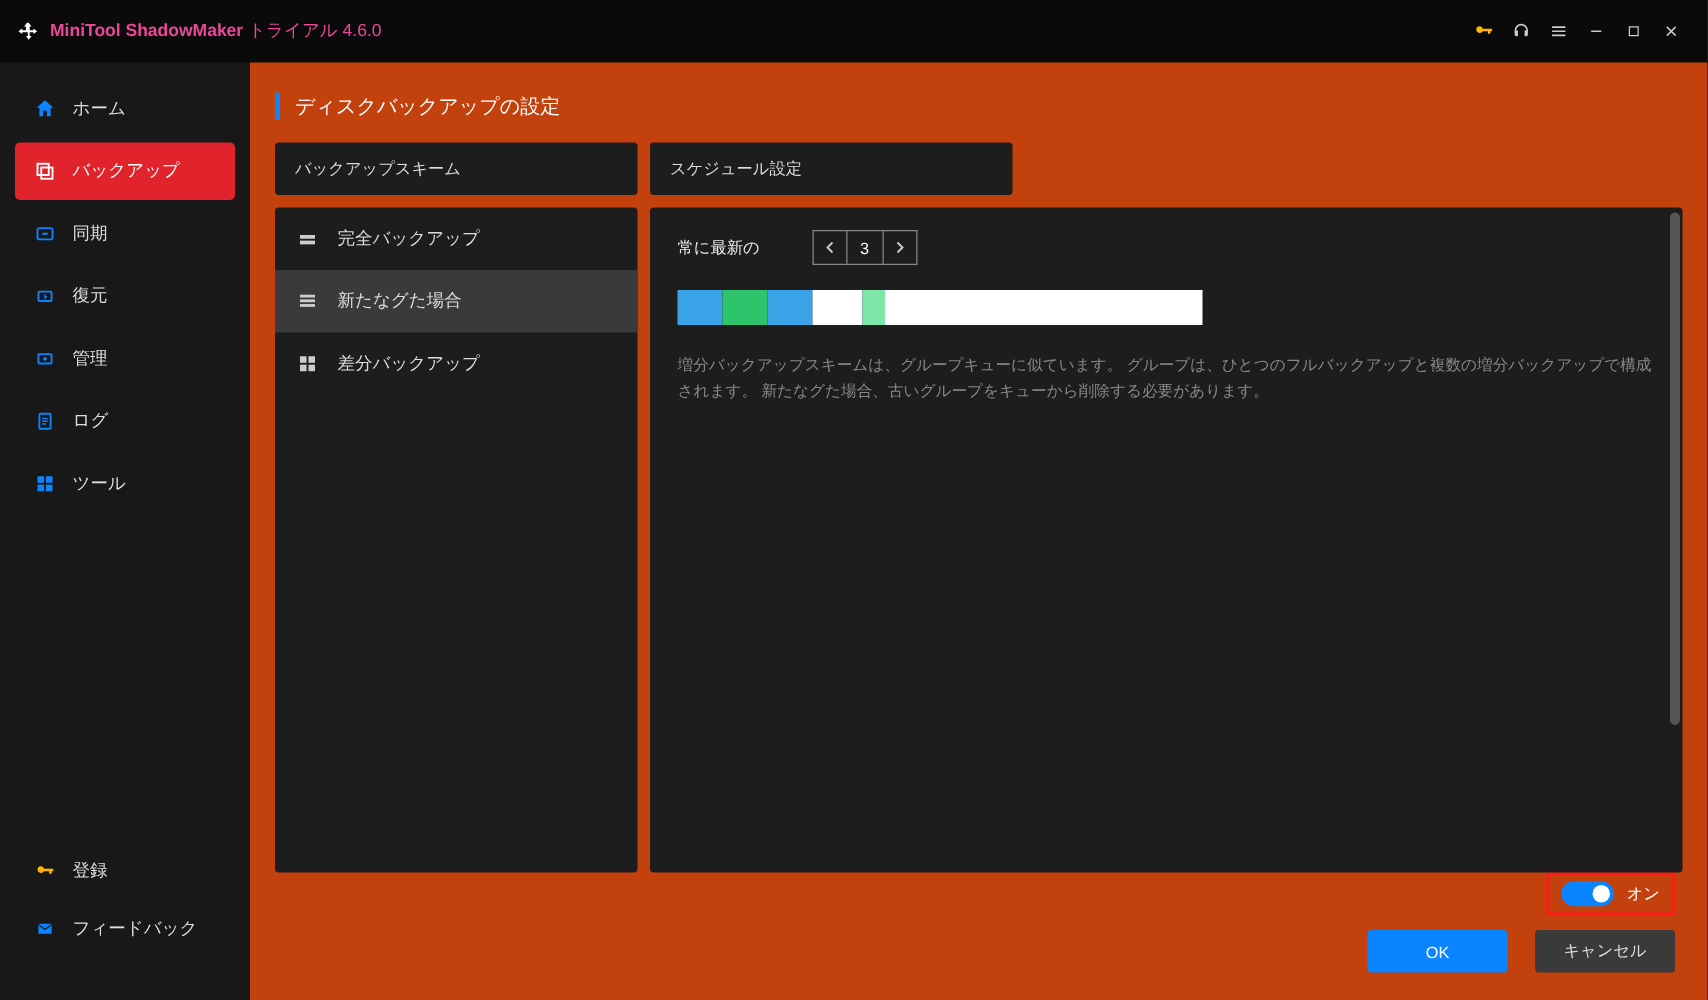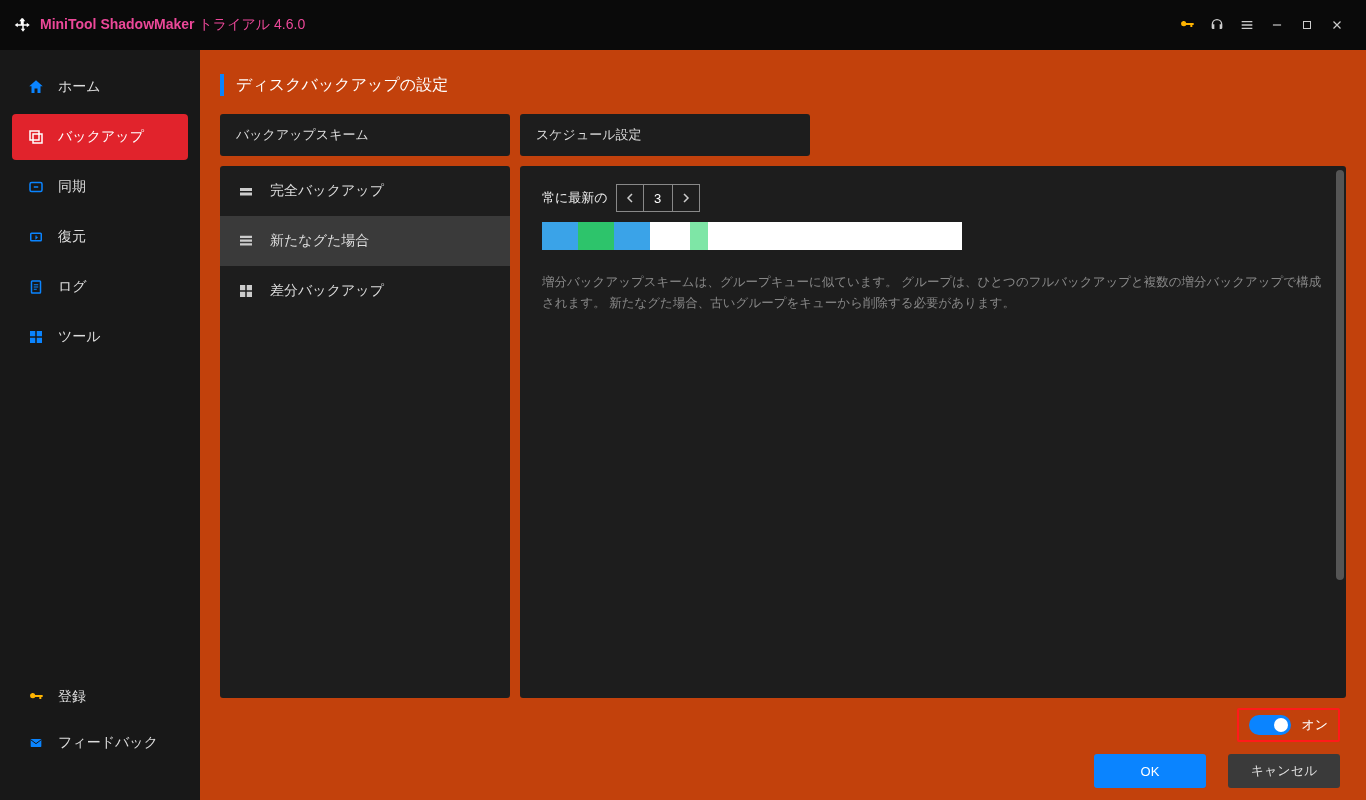"常に最新の" .detail-row { gap: none -> 34px; margin-bottom: 10px -> 20px }
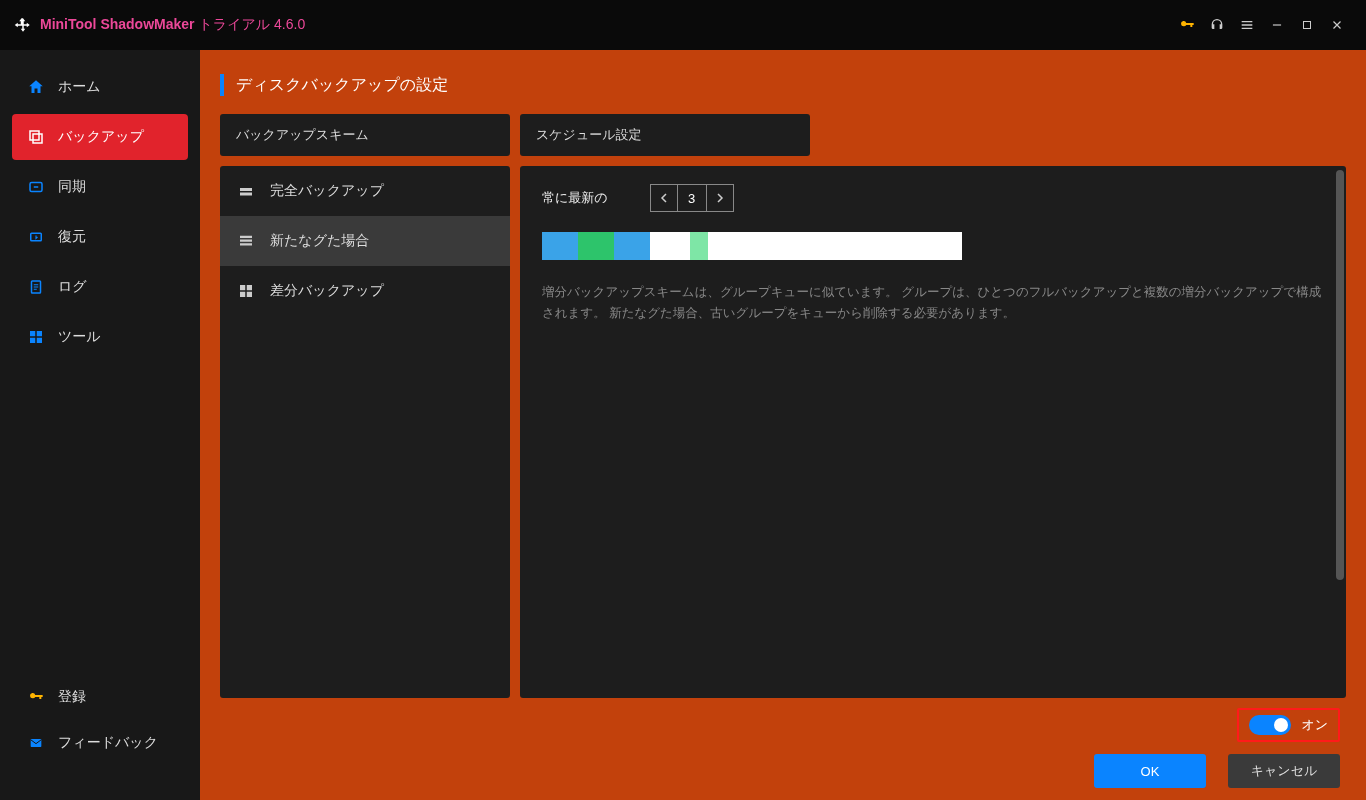"管理" div.item { html: none -> <div> <span> <svg> <rect></rect> <circle></circle> </svg> </span> <span>管理</span> </div> }
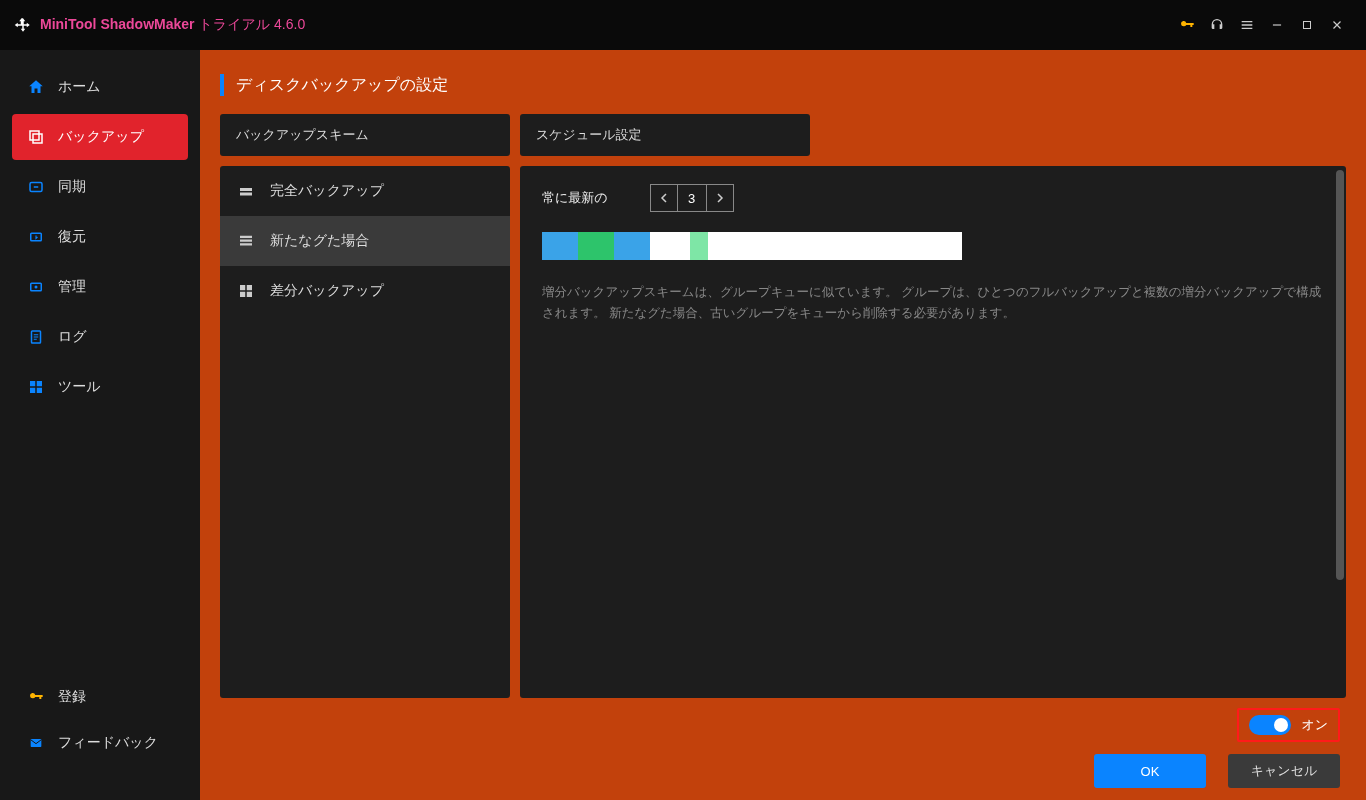"オン" .footer { justify-content: flex-end -> none }
